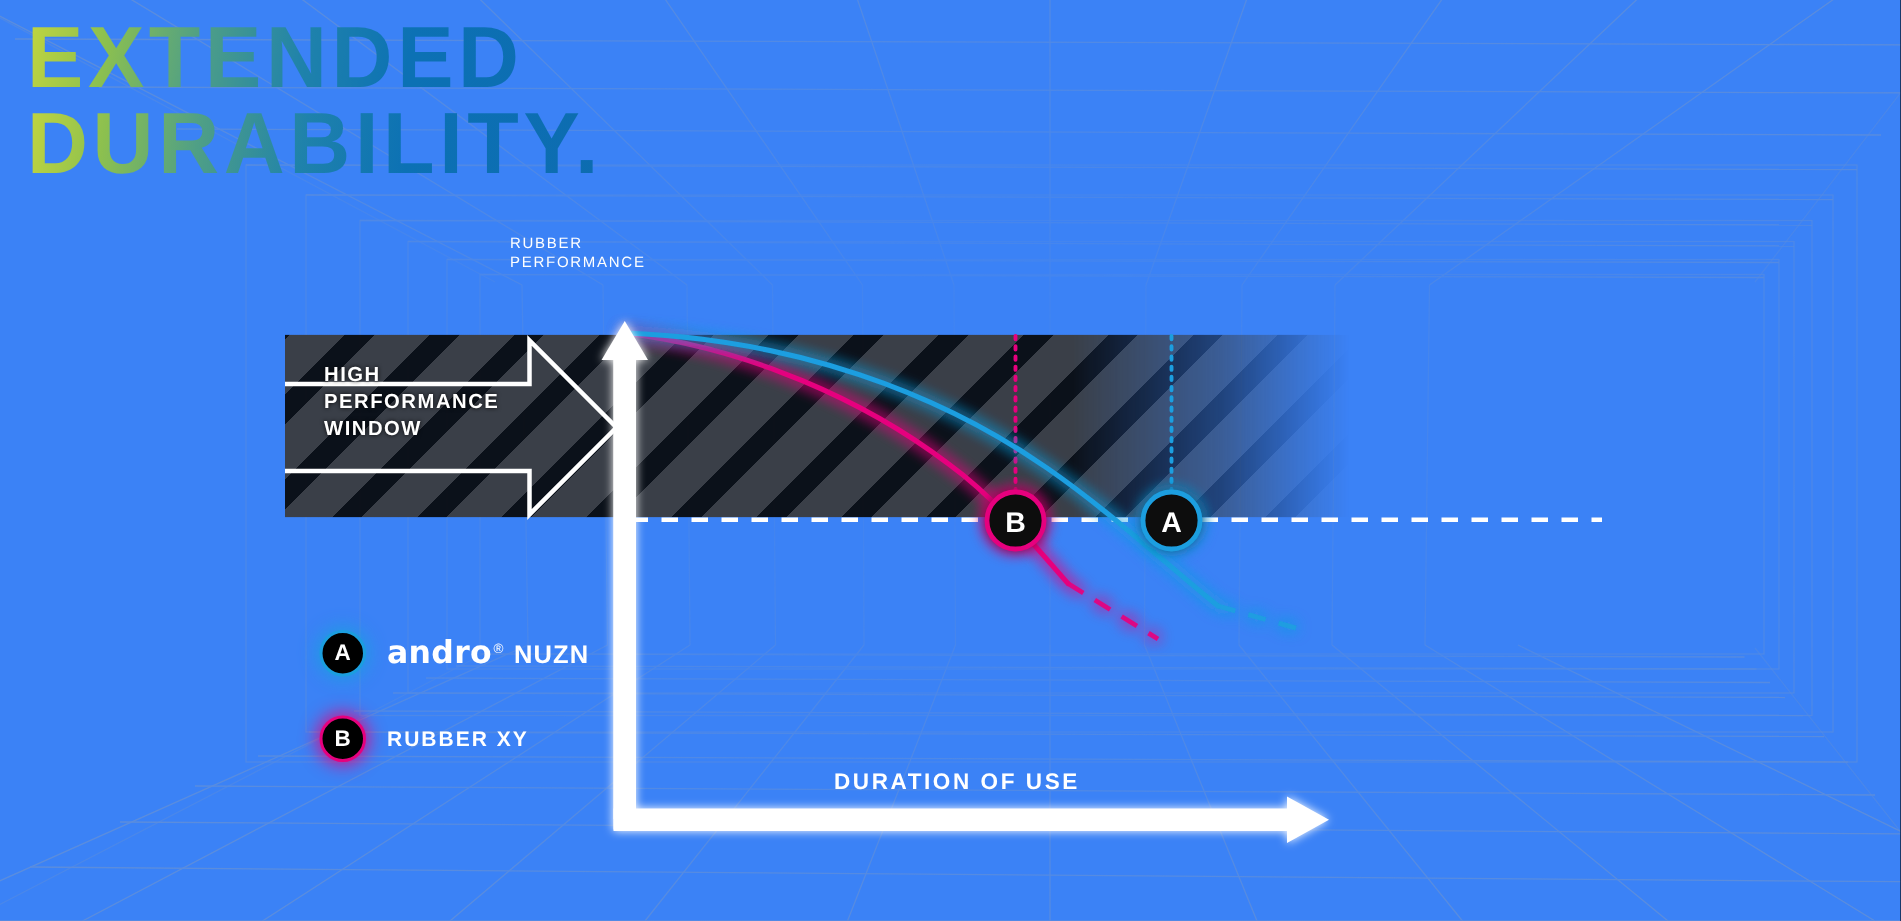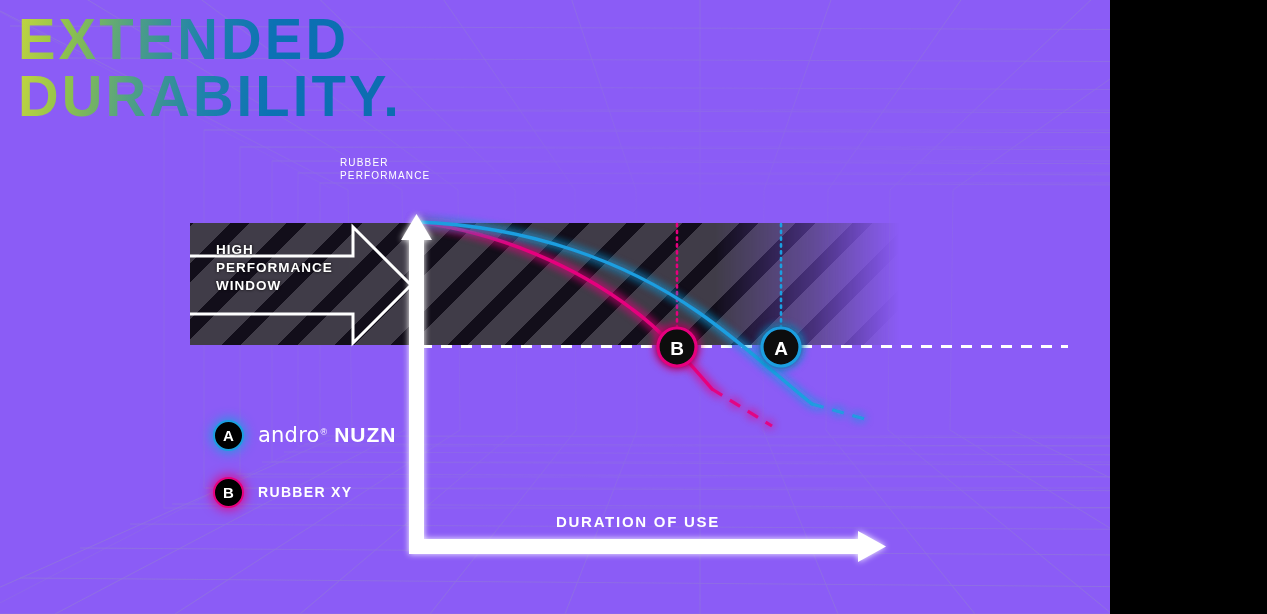"EXTENDED" #stage { background: #8b5cf6 -> #3b82f6; width: 1110px -> 1267px }
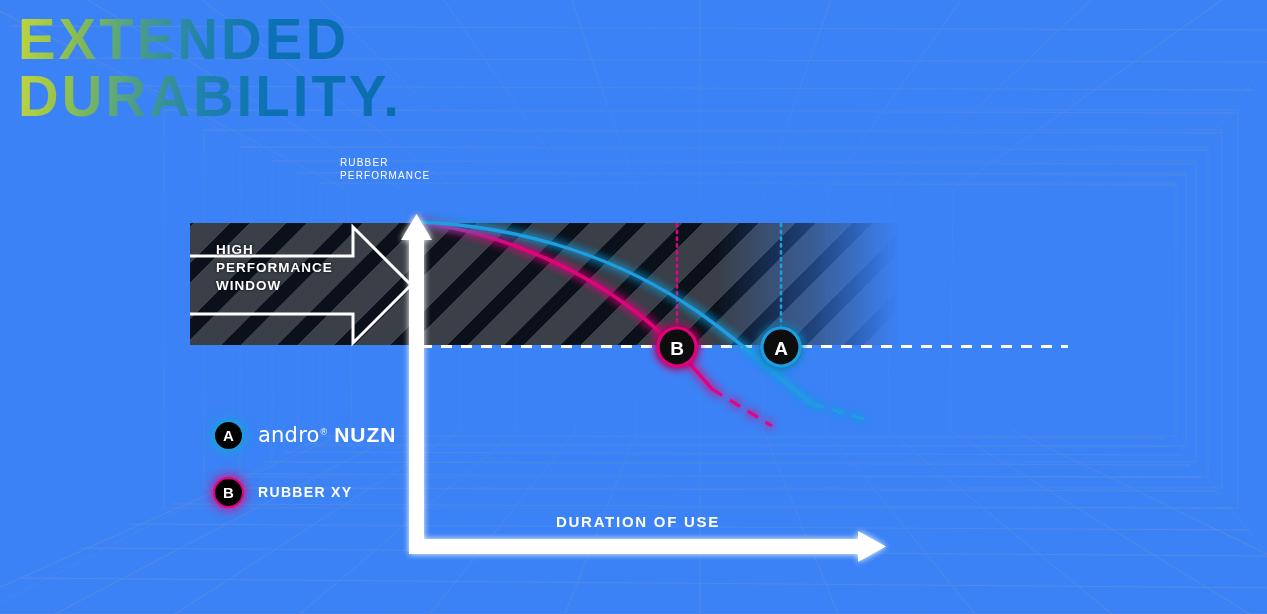"andro" .brand-andro { font-weight: 400 -> 700 }
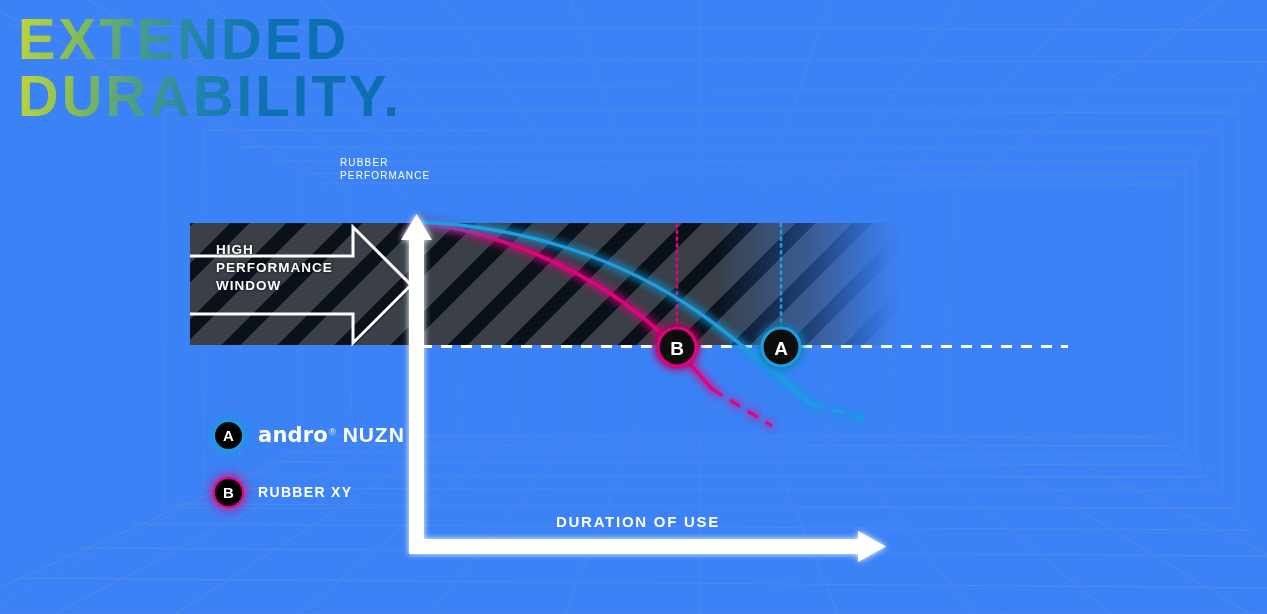"NUZN" .brand-model { font-size: 21px -> 17px }
